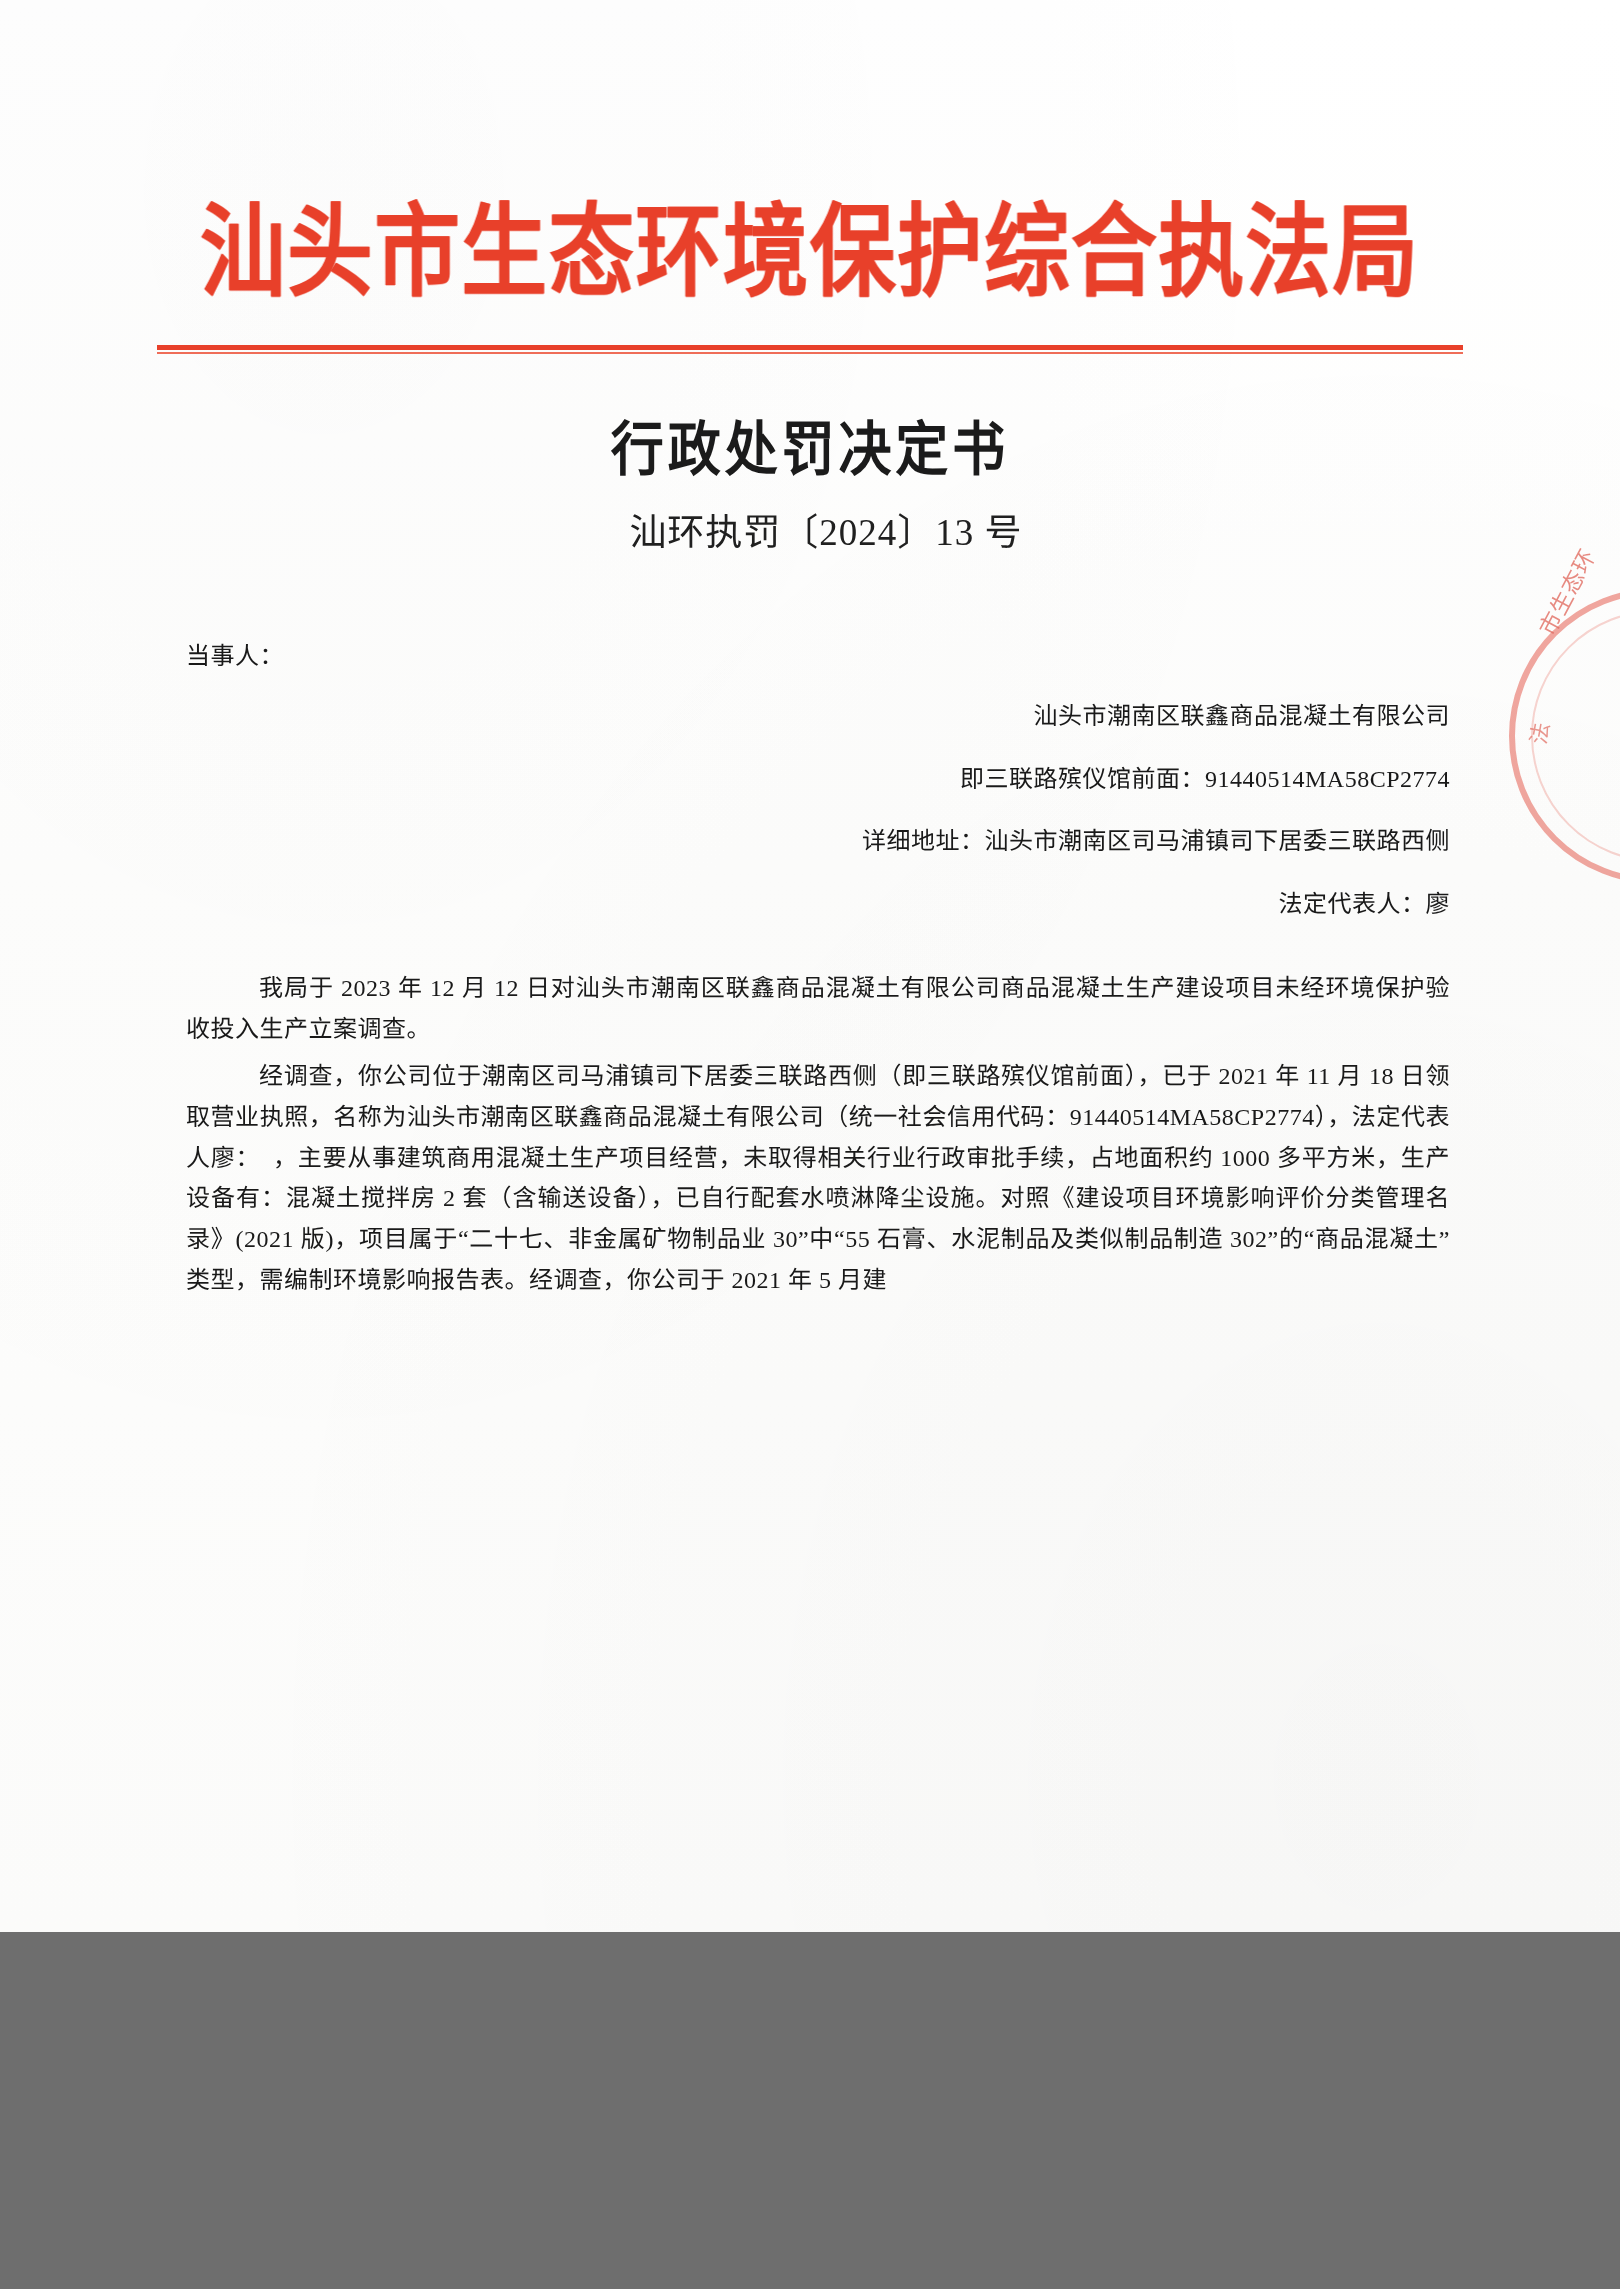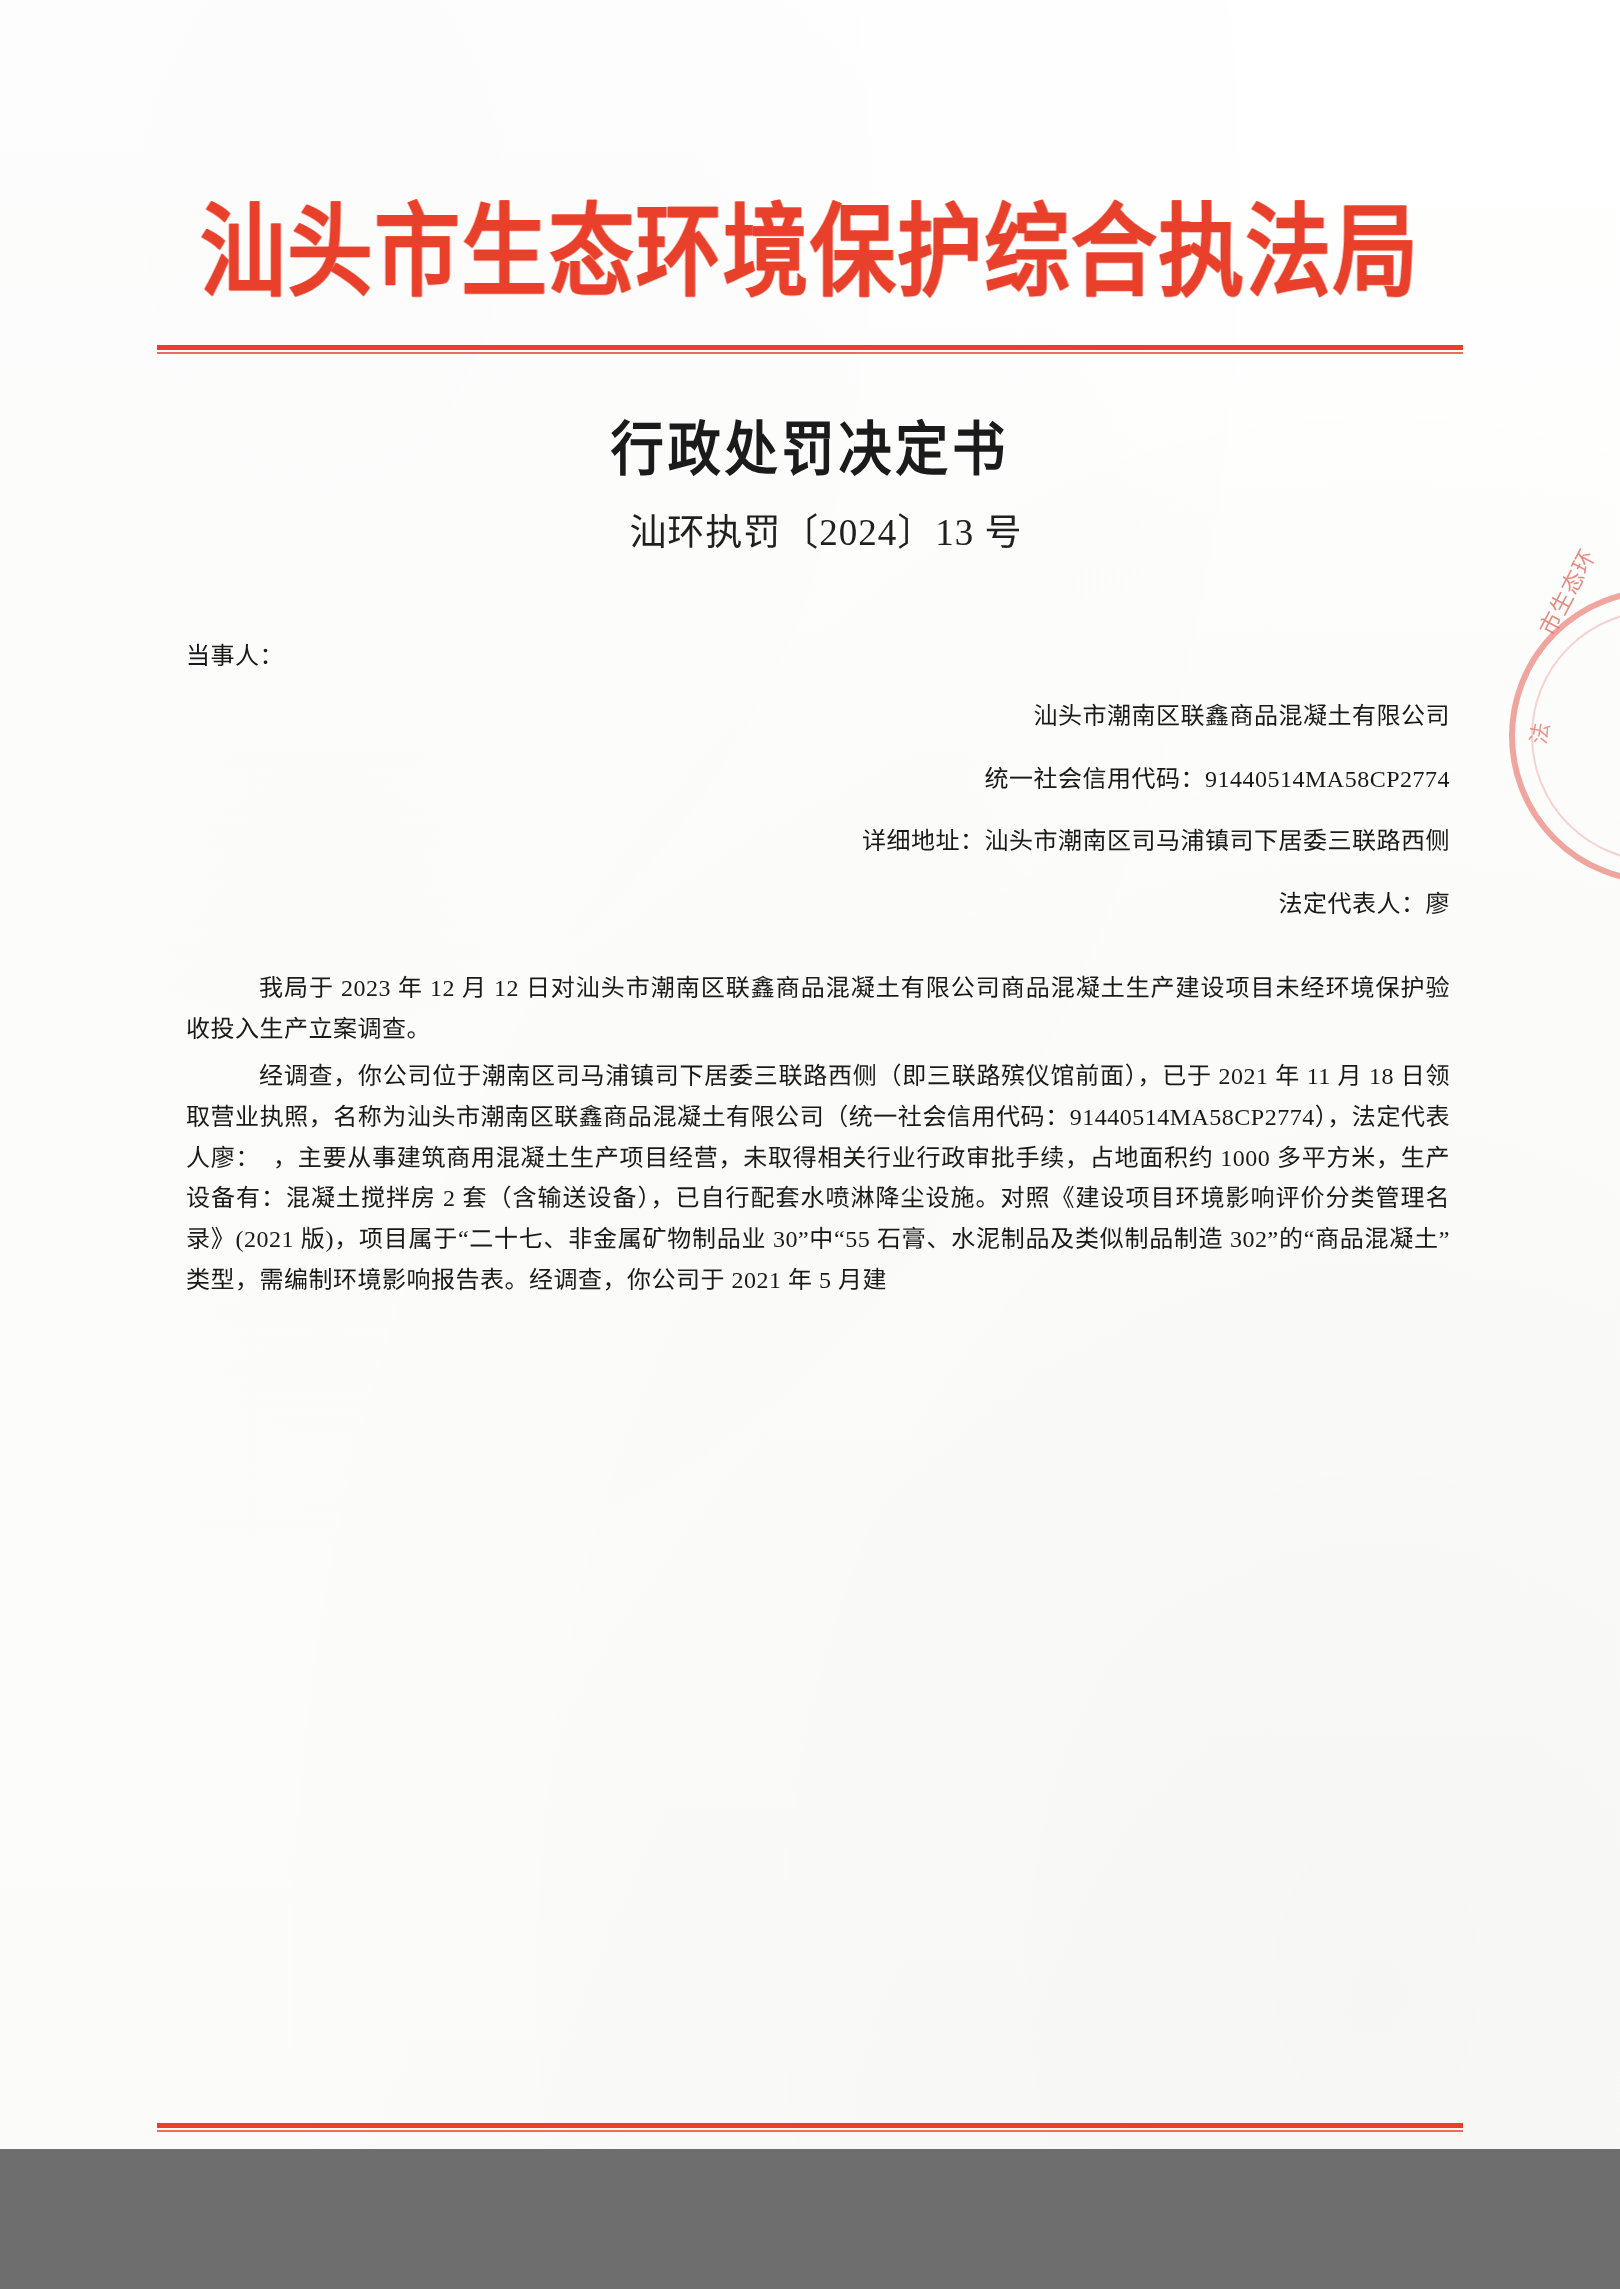"汕头市生态环境保护综合执法局" .page { height: 2149px -> 1932px }
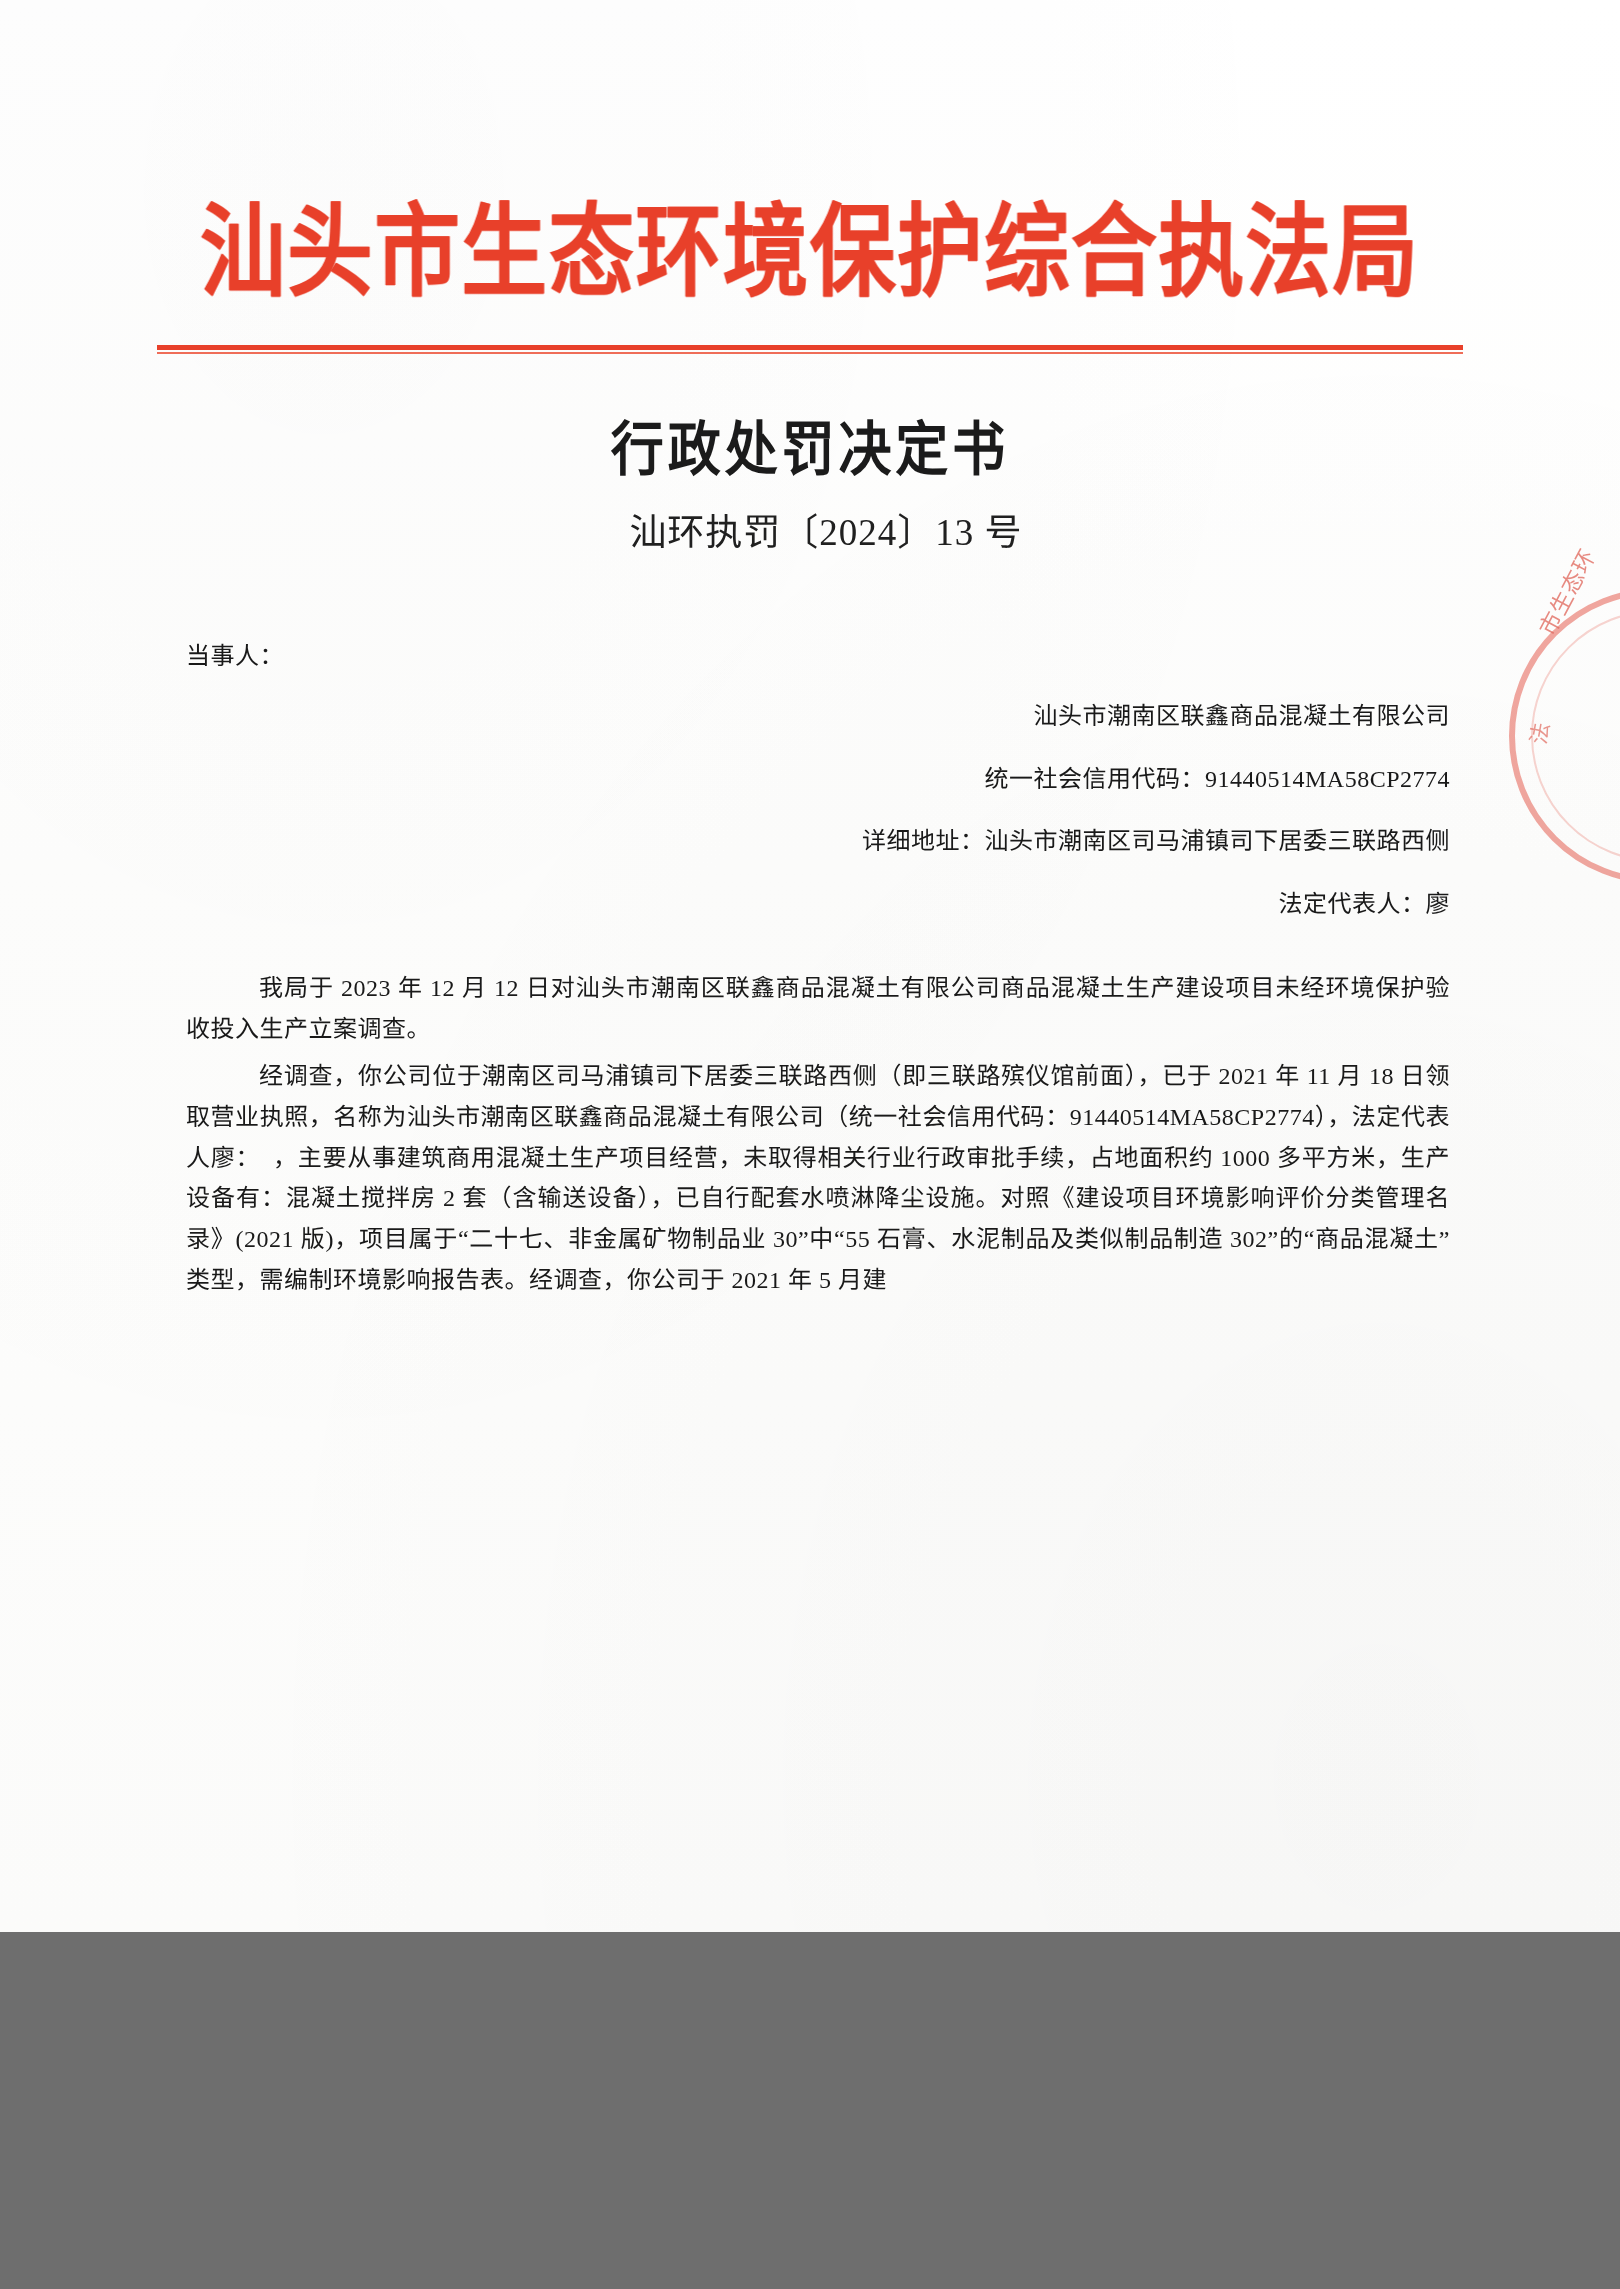"统一社会信用代码：91440514MA58CP2774" p.party-line { text: 统一社会信用代码 -> 即三联路殡仪馆前面 }
